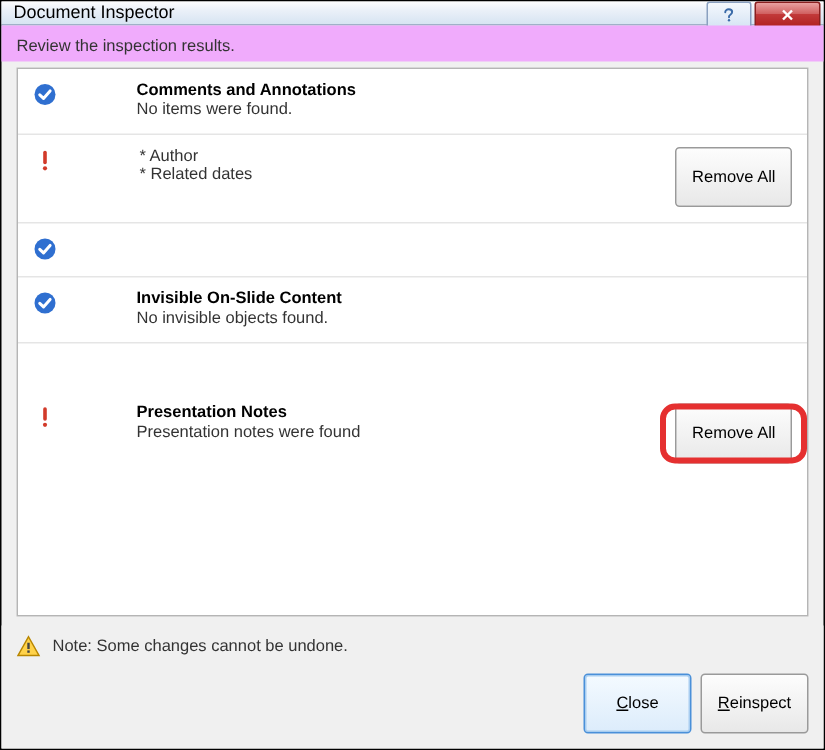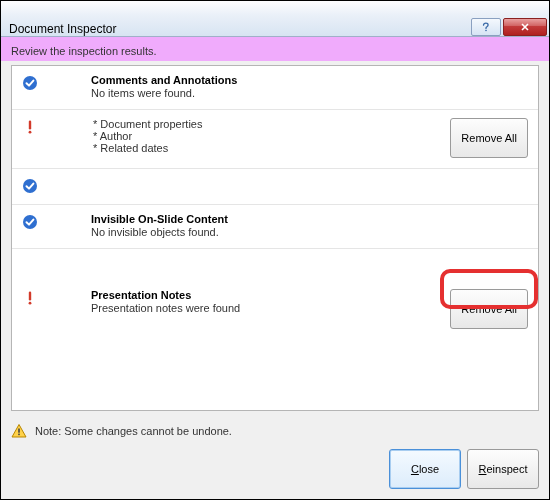"Document Inspector" .titlebar { align-items: flex-end -> flex-start; height: 36px -> 16px }
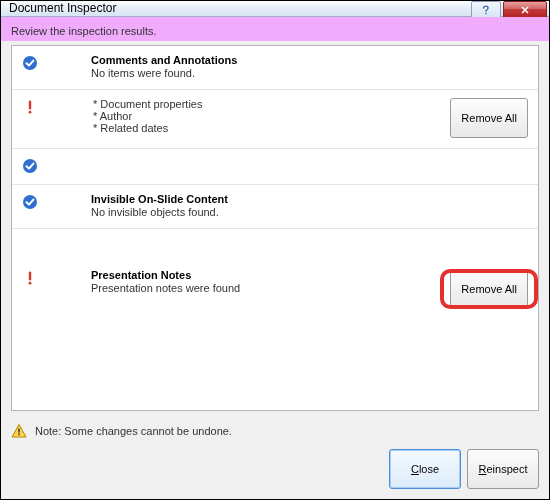"* Document properties" div.sec-detail { html: <div>* Document properties</div> -> none }
